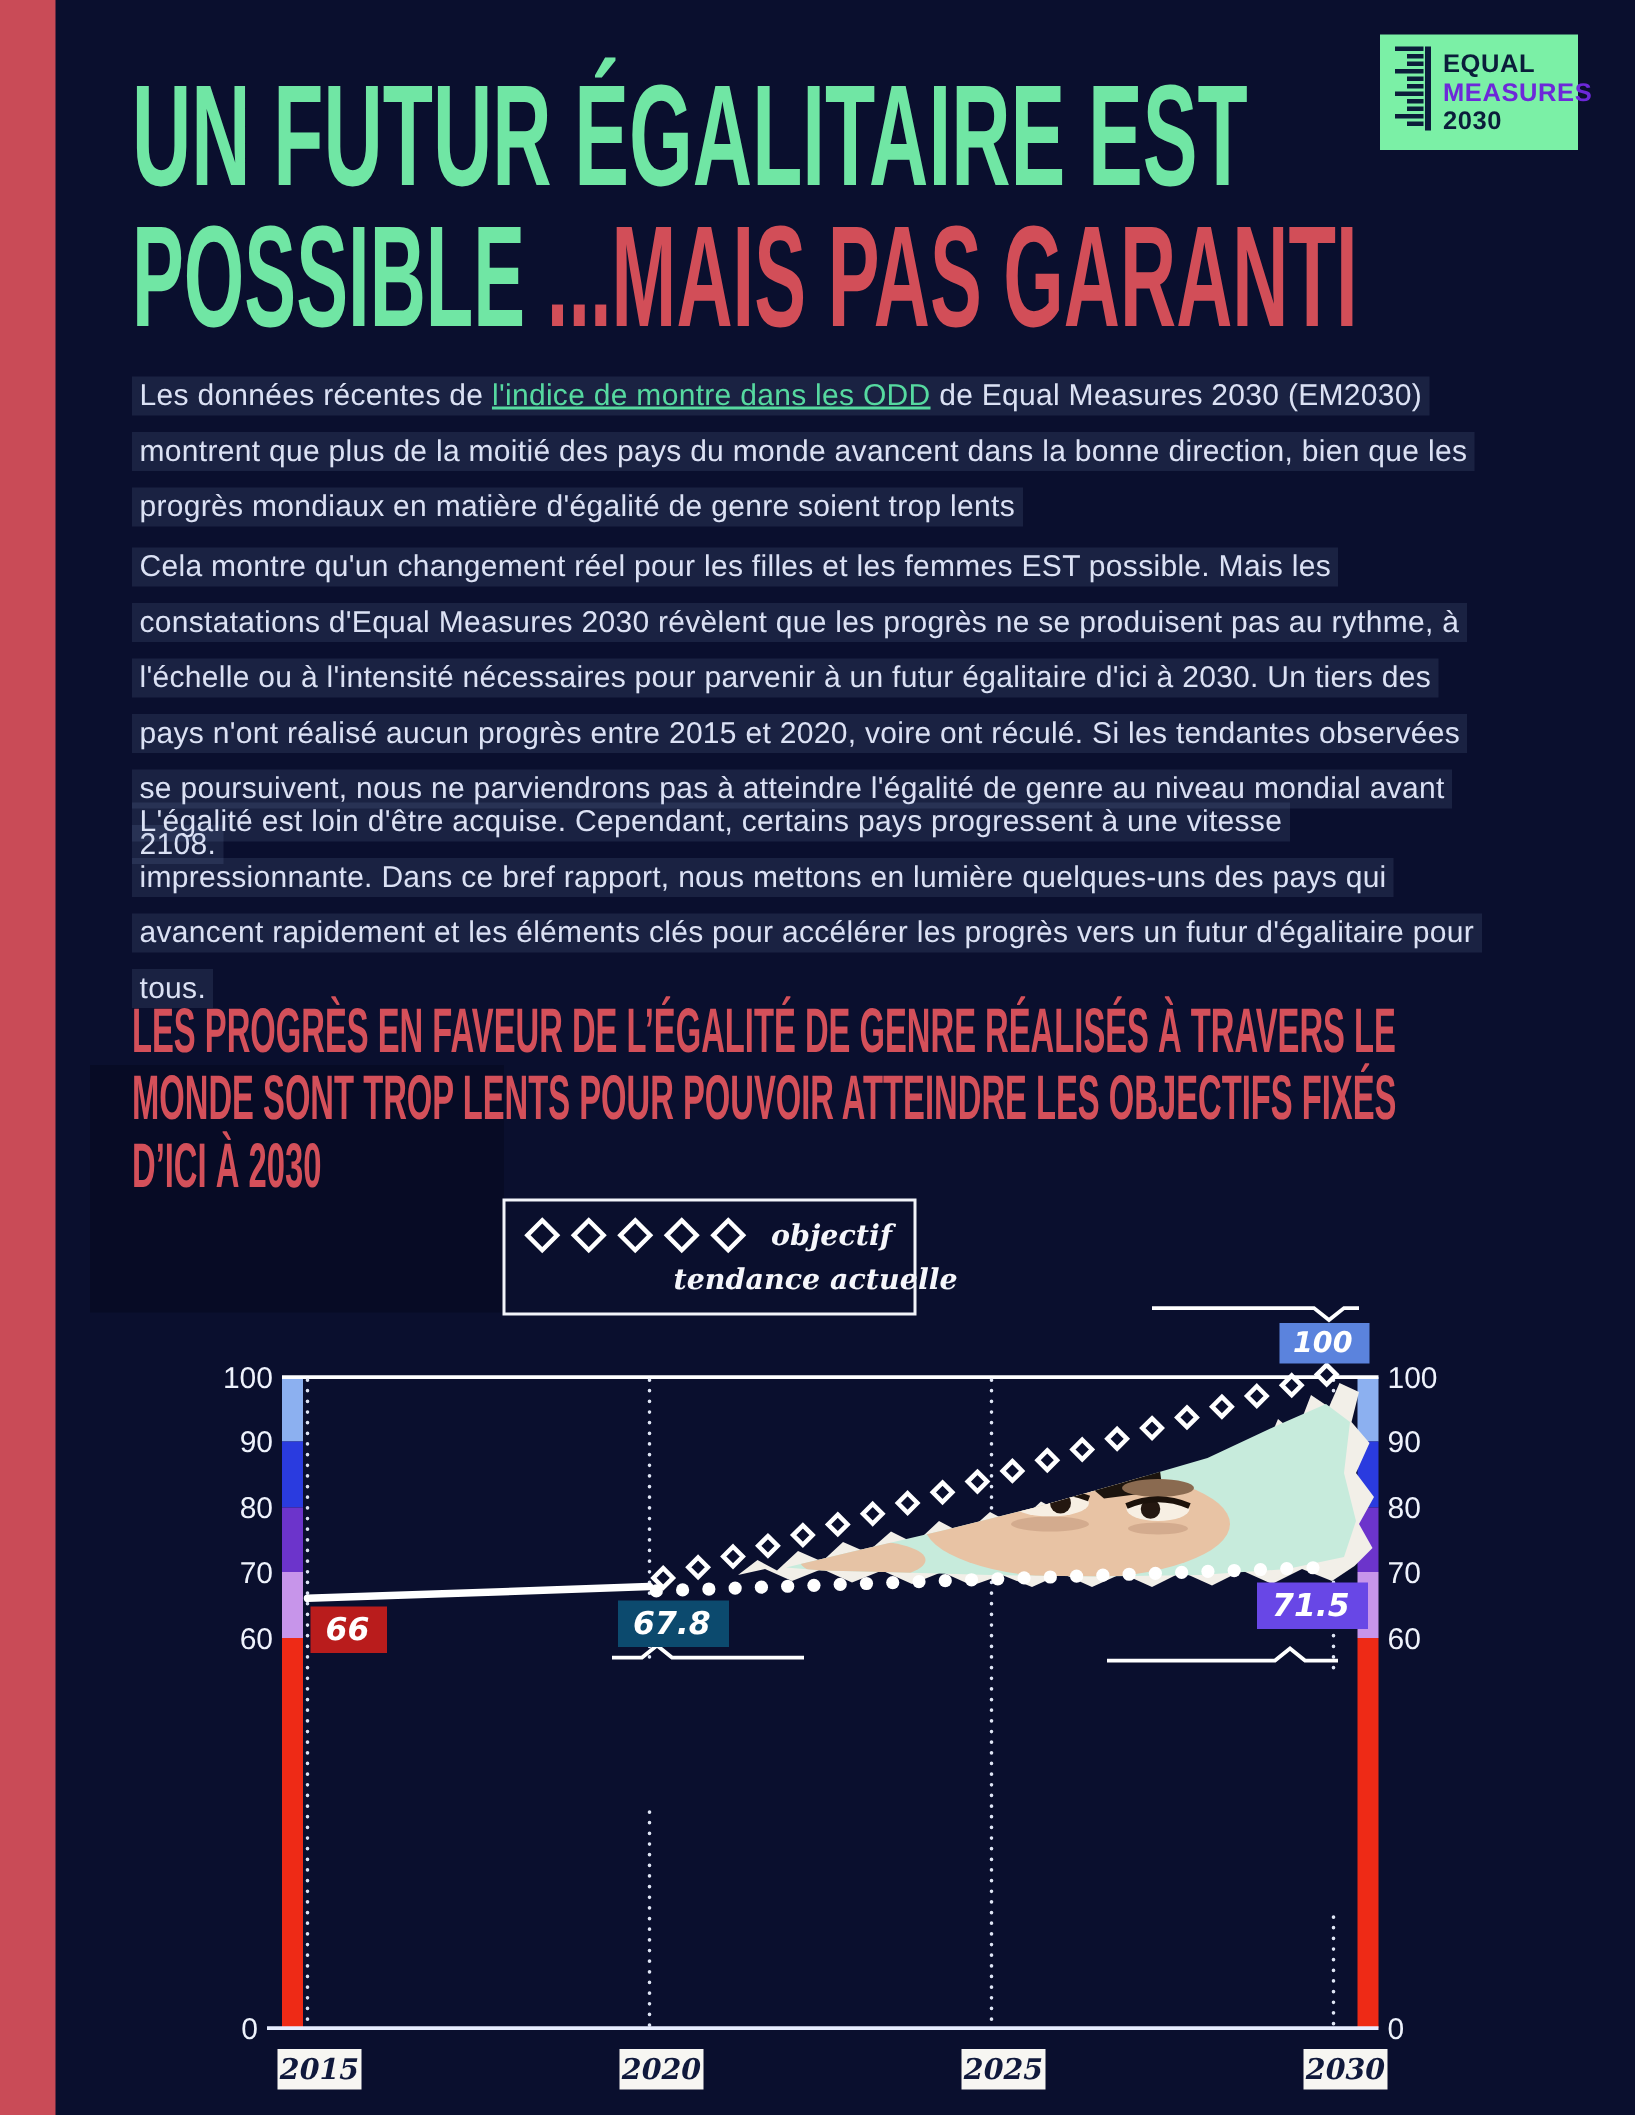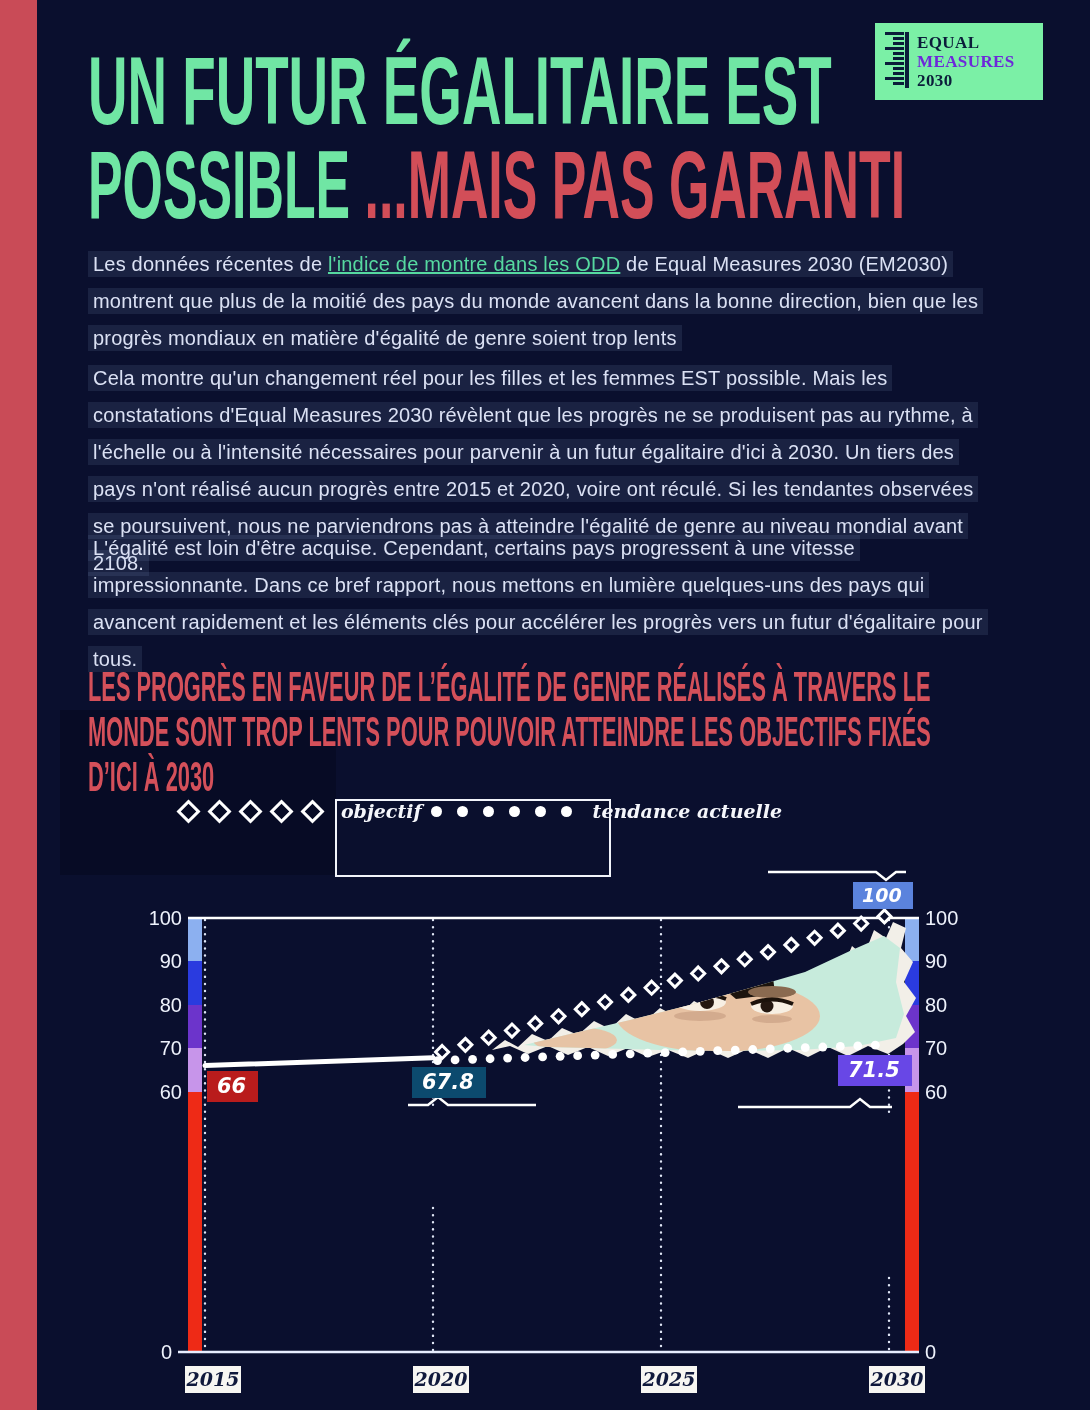"EQUAL" .logo { font-family: Liberation Serif, serif -> none; left: 875px -> 920px; width: 168px -> 132px }
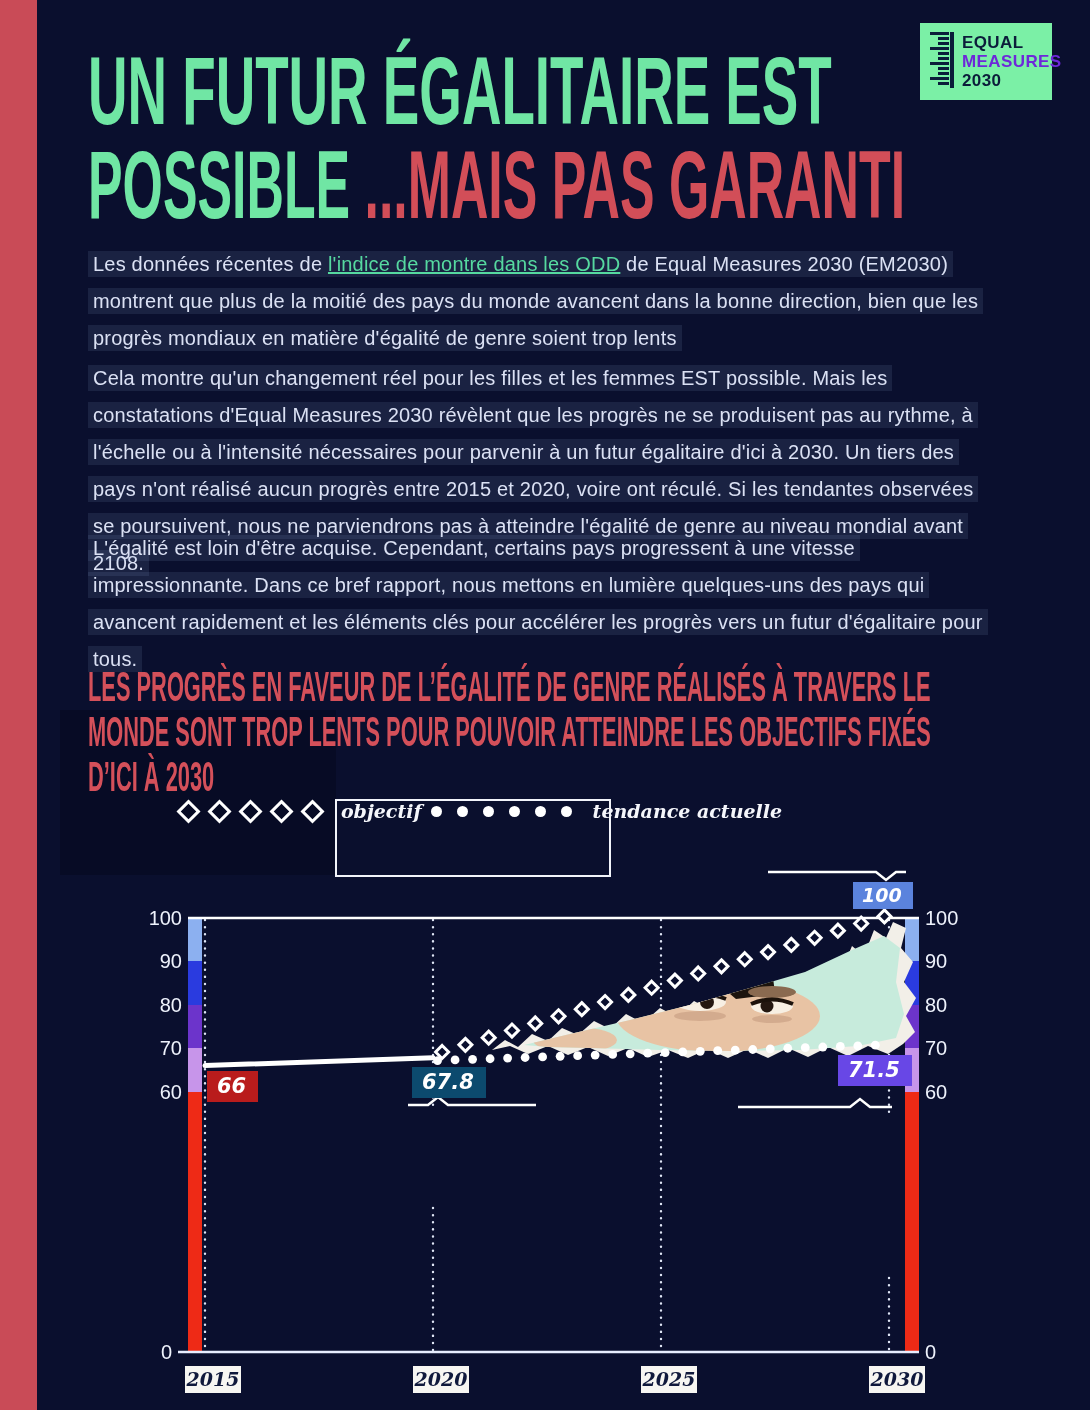"objectif" .legend { flex-direction: row -> column }
